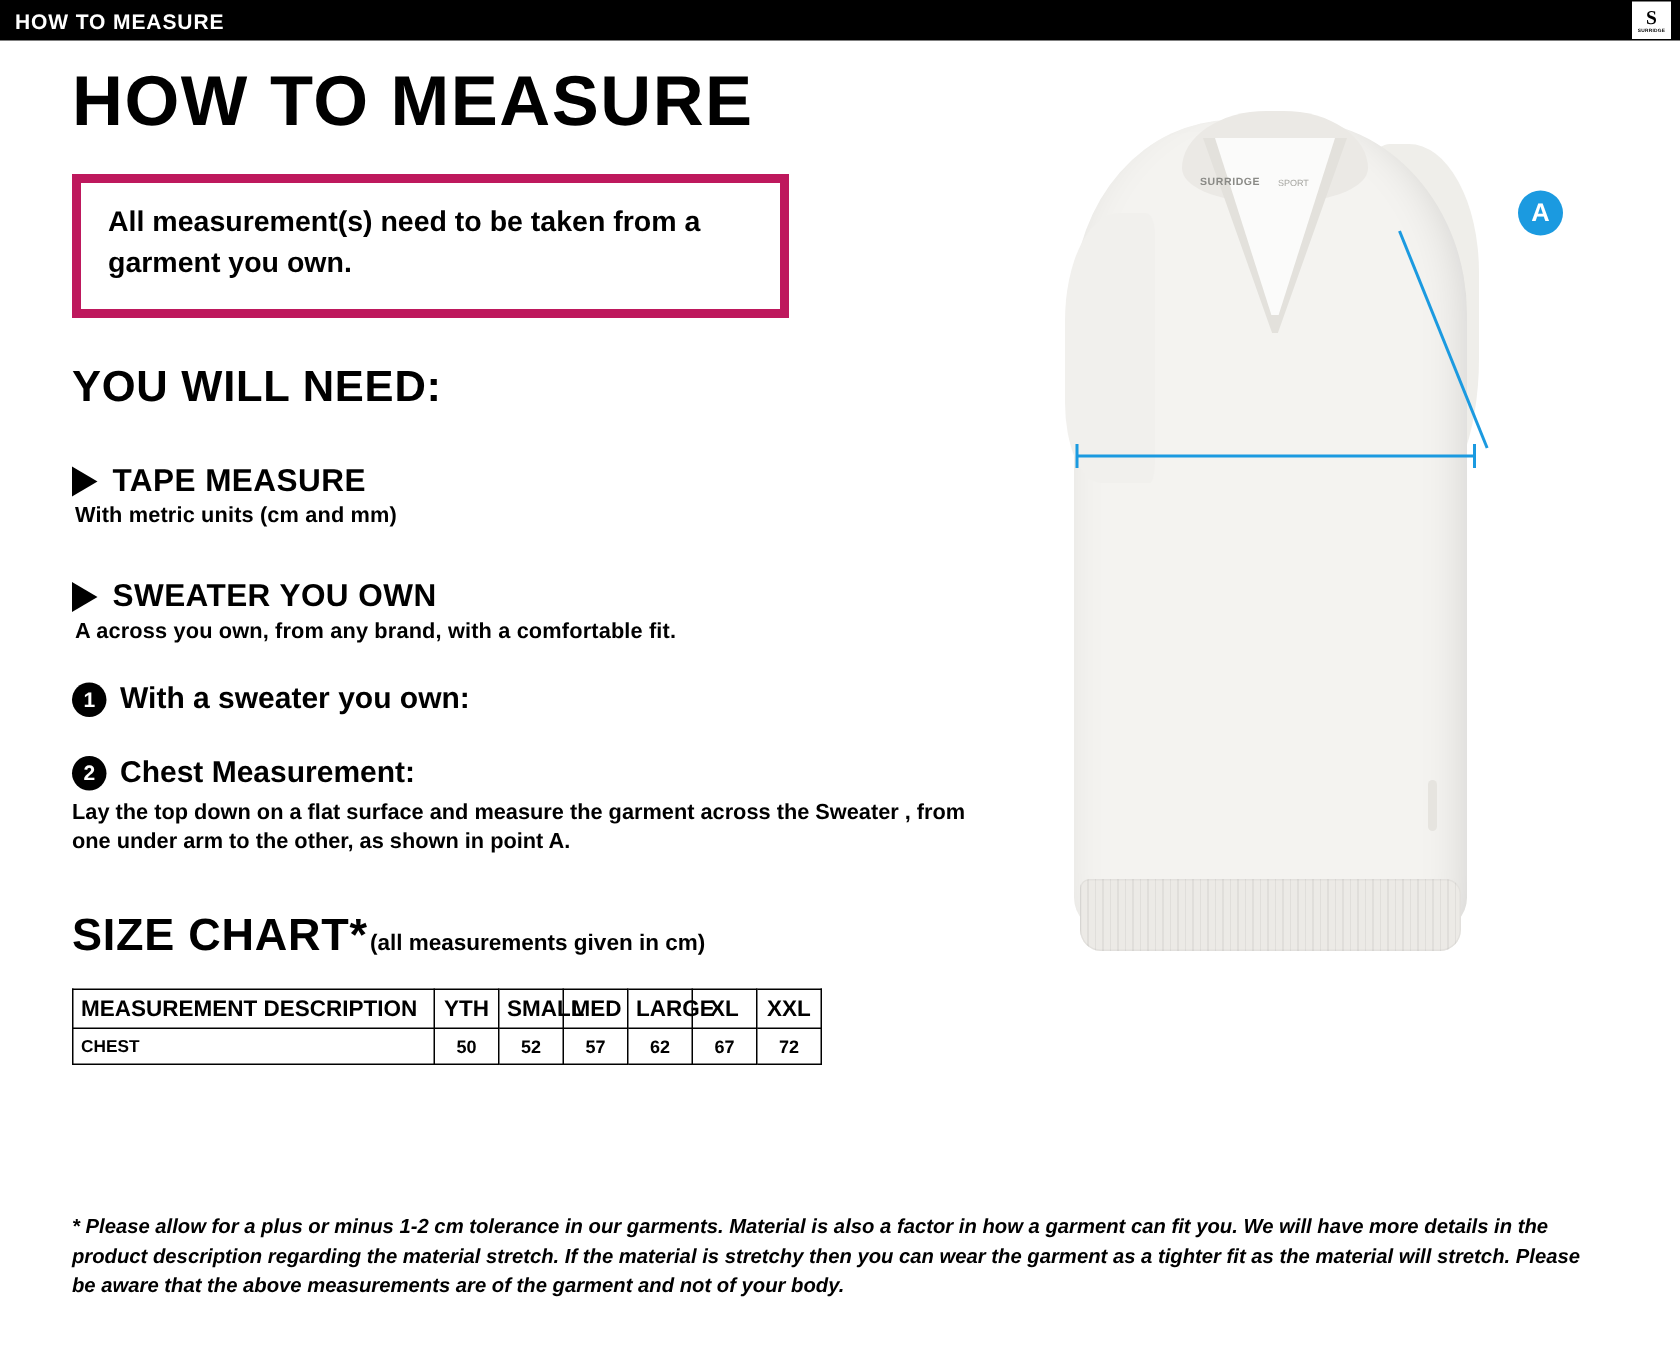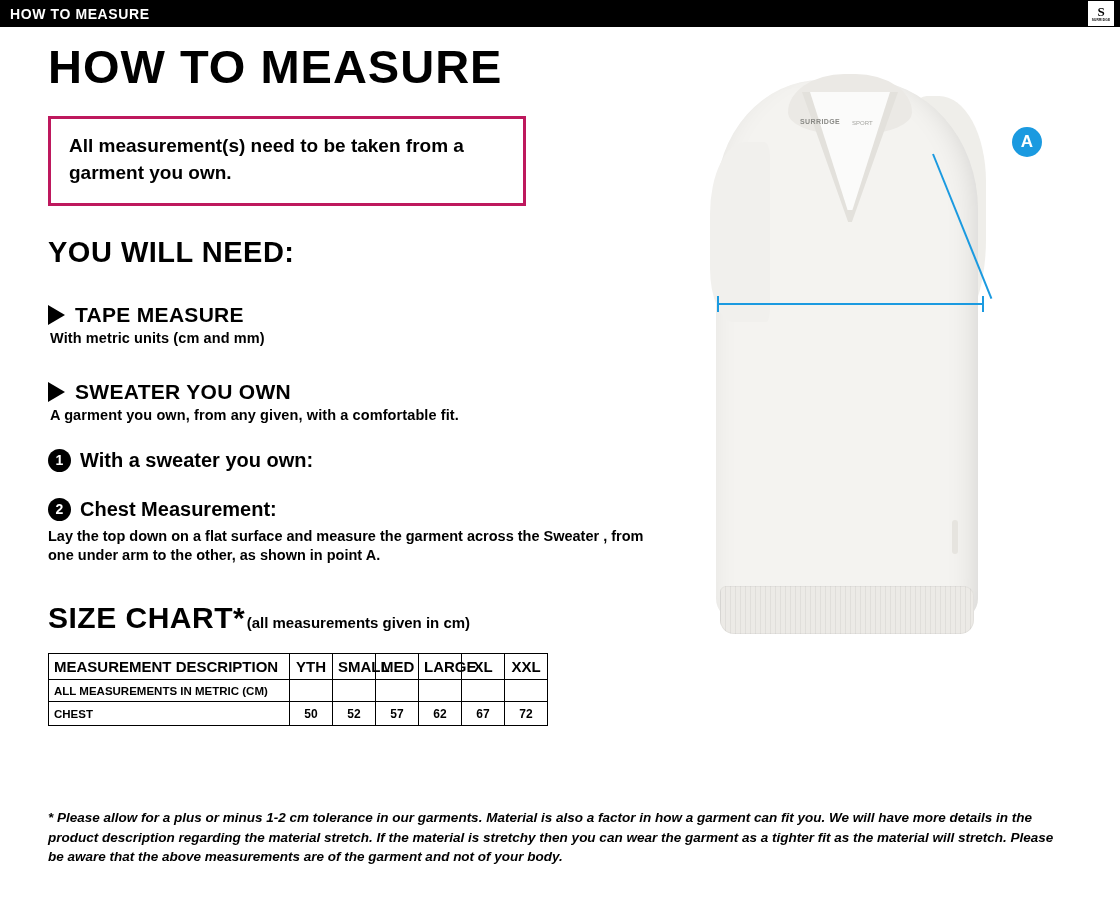"All measurement(s) need to be" .callout { border: 3px solid #be185d -> 6px solid #be185d }
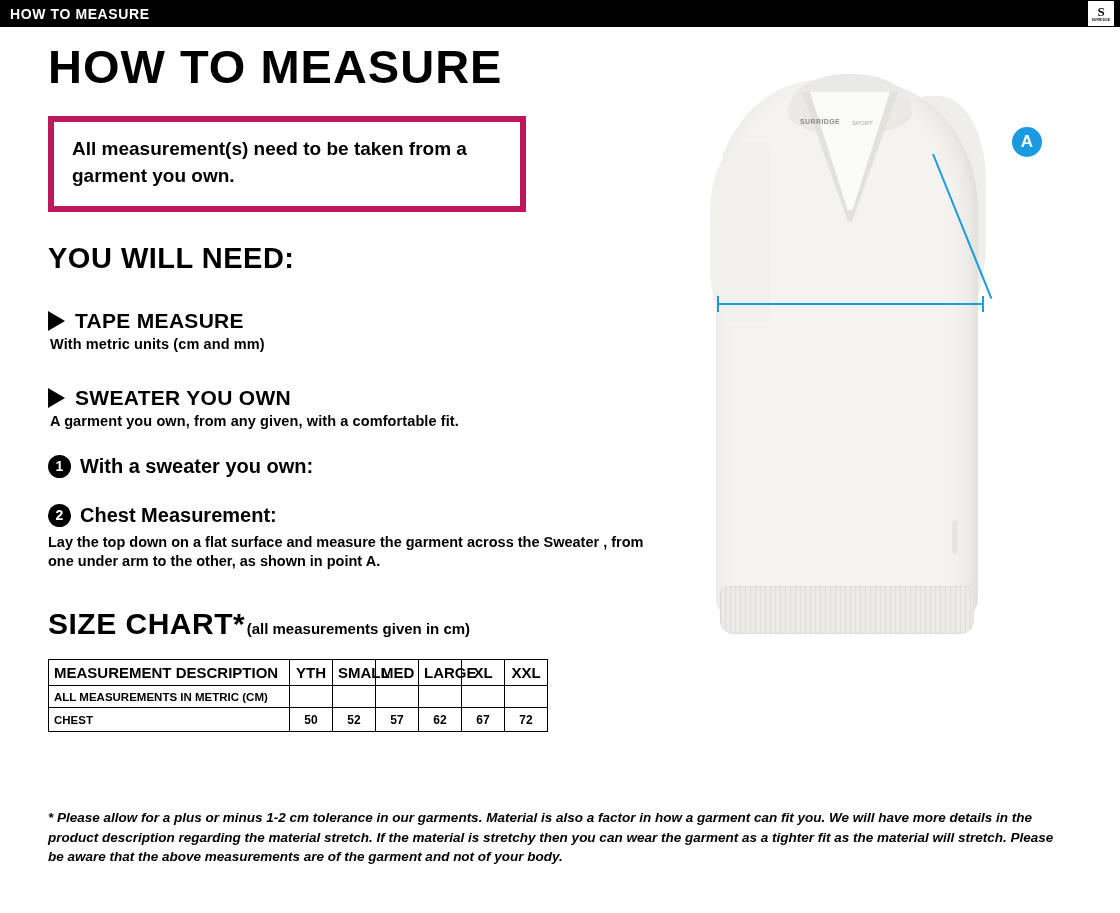"A garment you own, from" div.need-sub { text: garment you own, from any given -> across you own, from any brand }
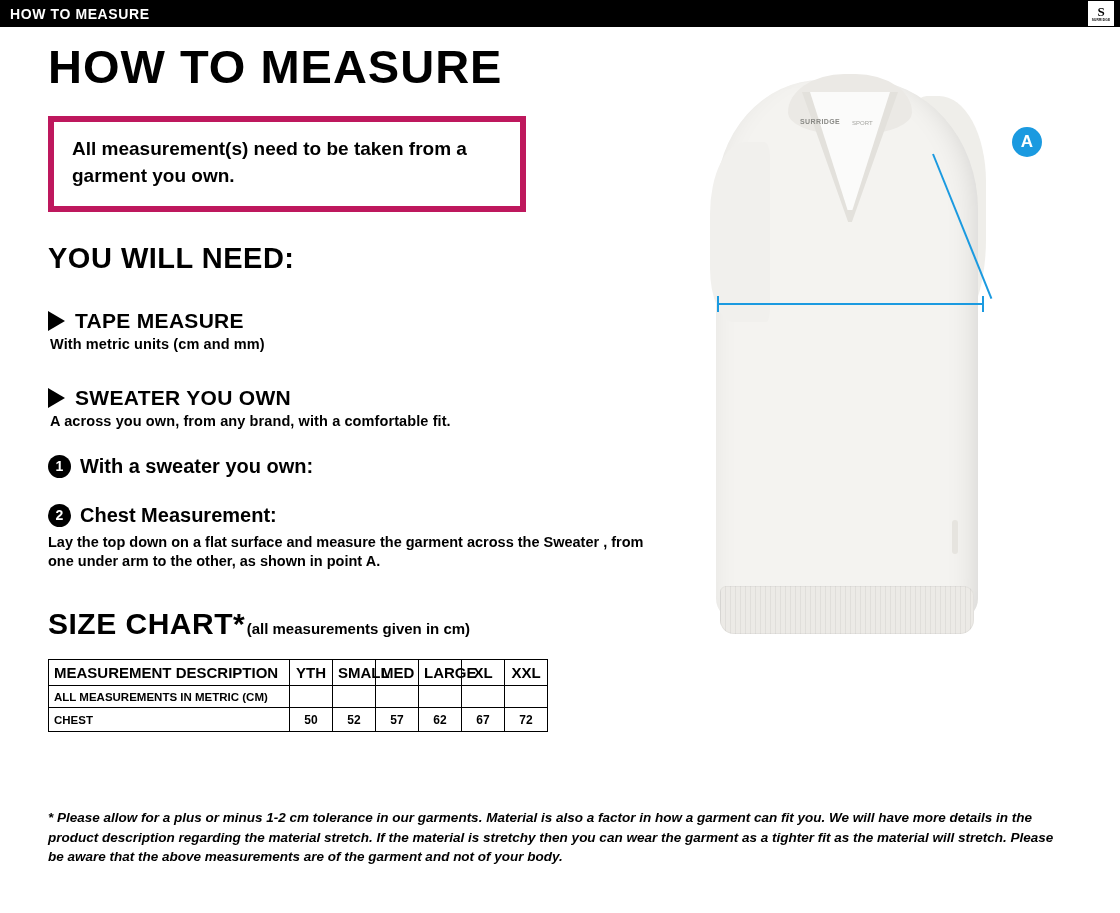"ALL MEASUREMENTS IN METRIC (CM)" tr.metric { html: <tr> <td>ALL MEASUREMENTS IN METRIC (CM)</td> <td></td> <td></td> <td></td> <td></td> <td></td> <td></td> </tr> -> none }
